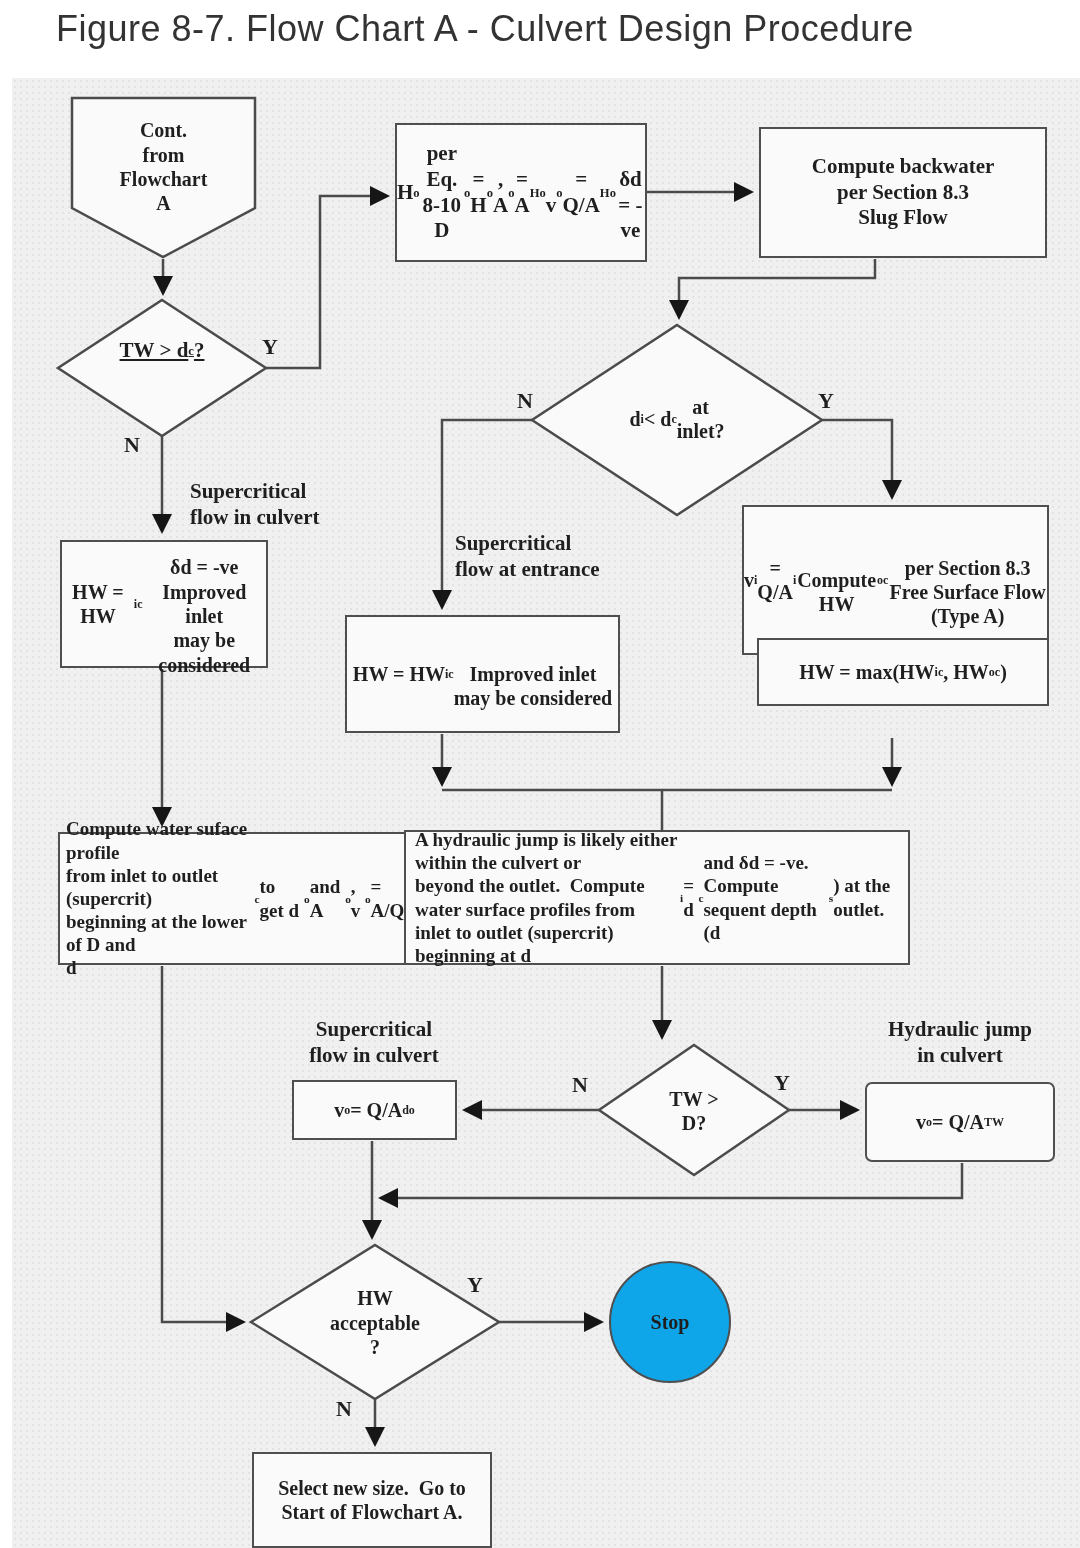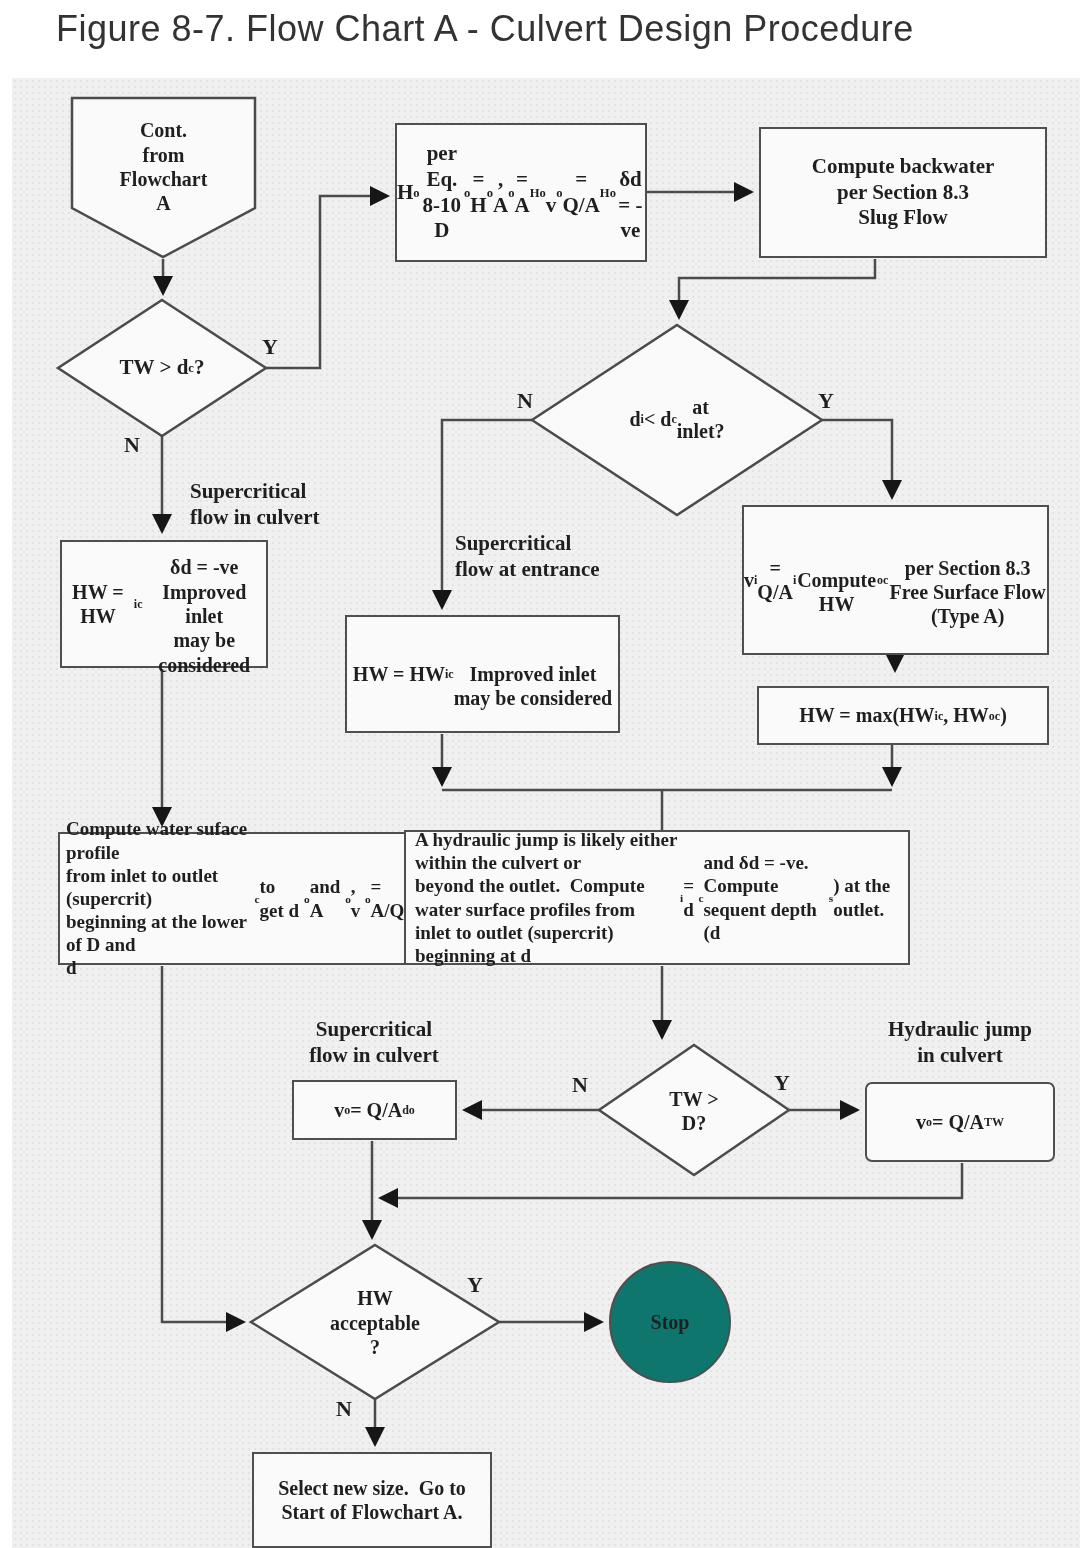"TW > d ?" div.node { text-decoration: none -> underline; top: 330px -> 313px }
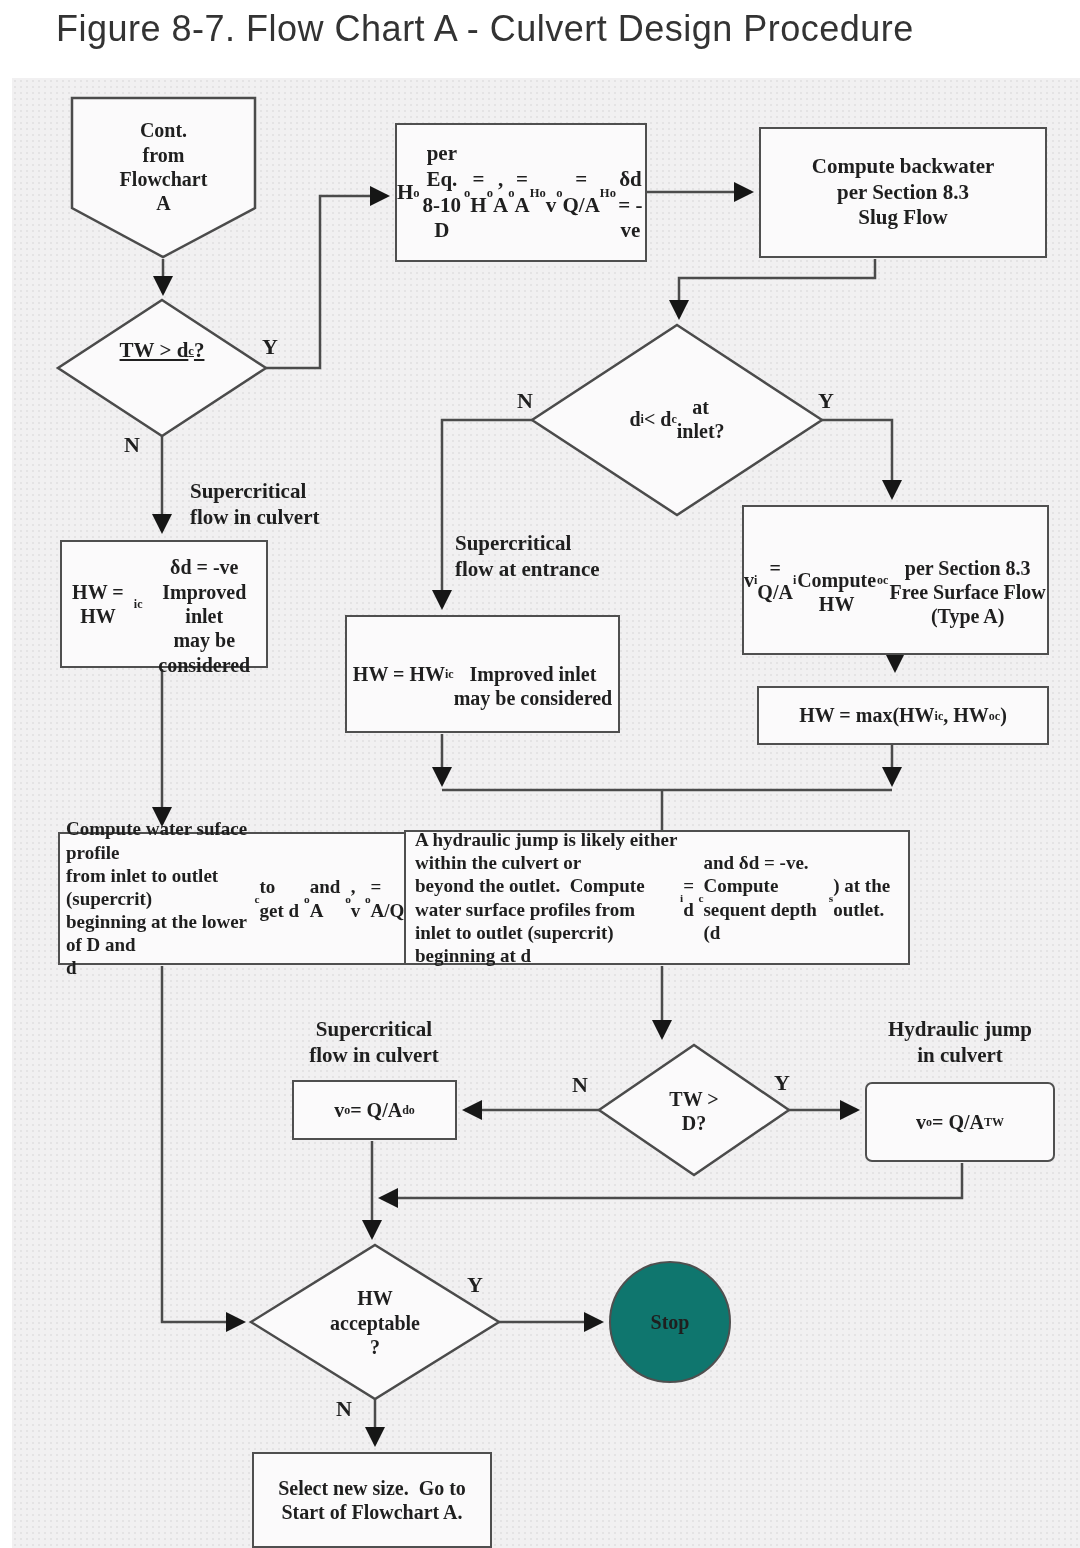"HW = max(HW , HW" div.node { height: 59px -> 68px; top: 686px -> 638px }
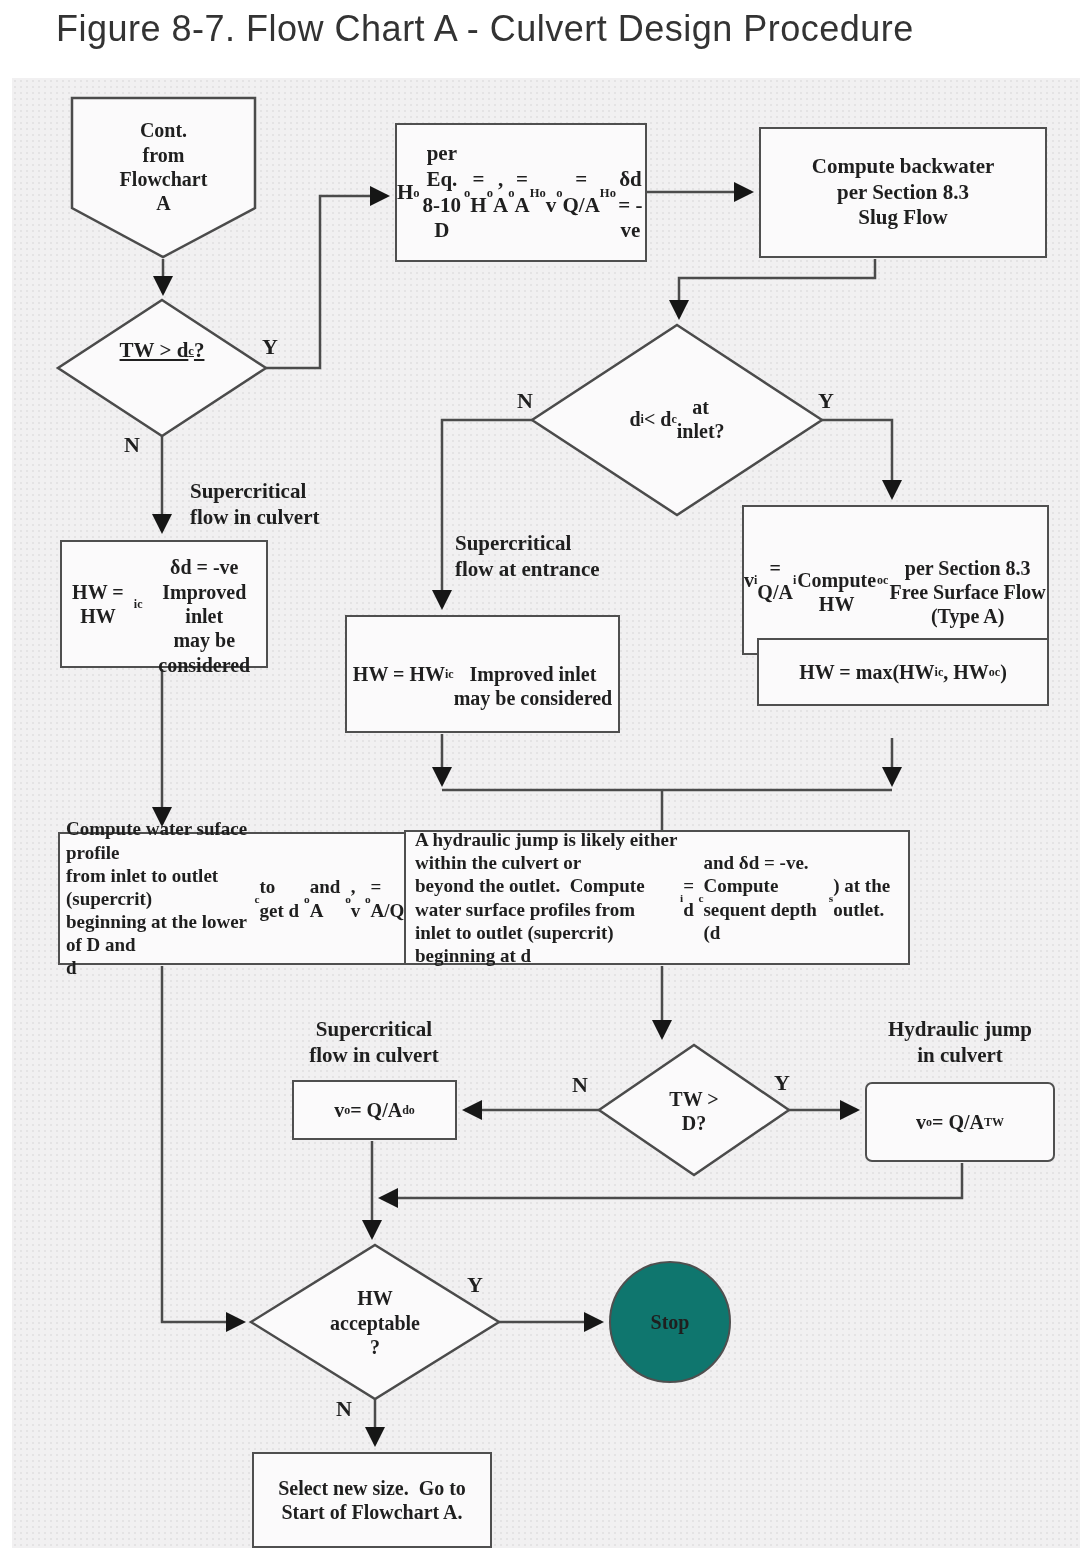"Stop" .circle { background: #0f766e -> #0ea5e9 }
